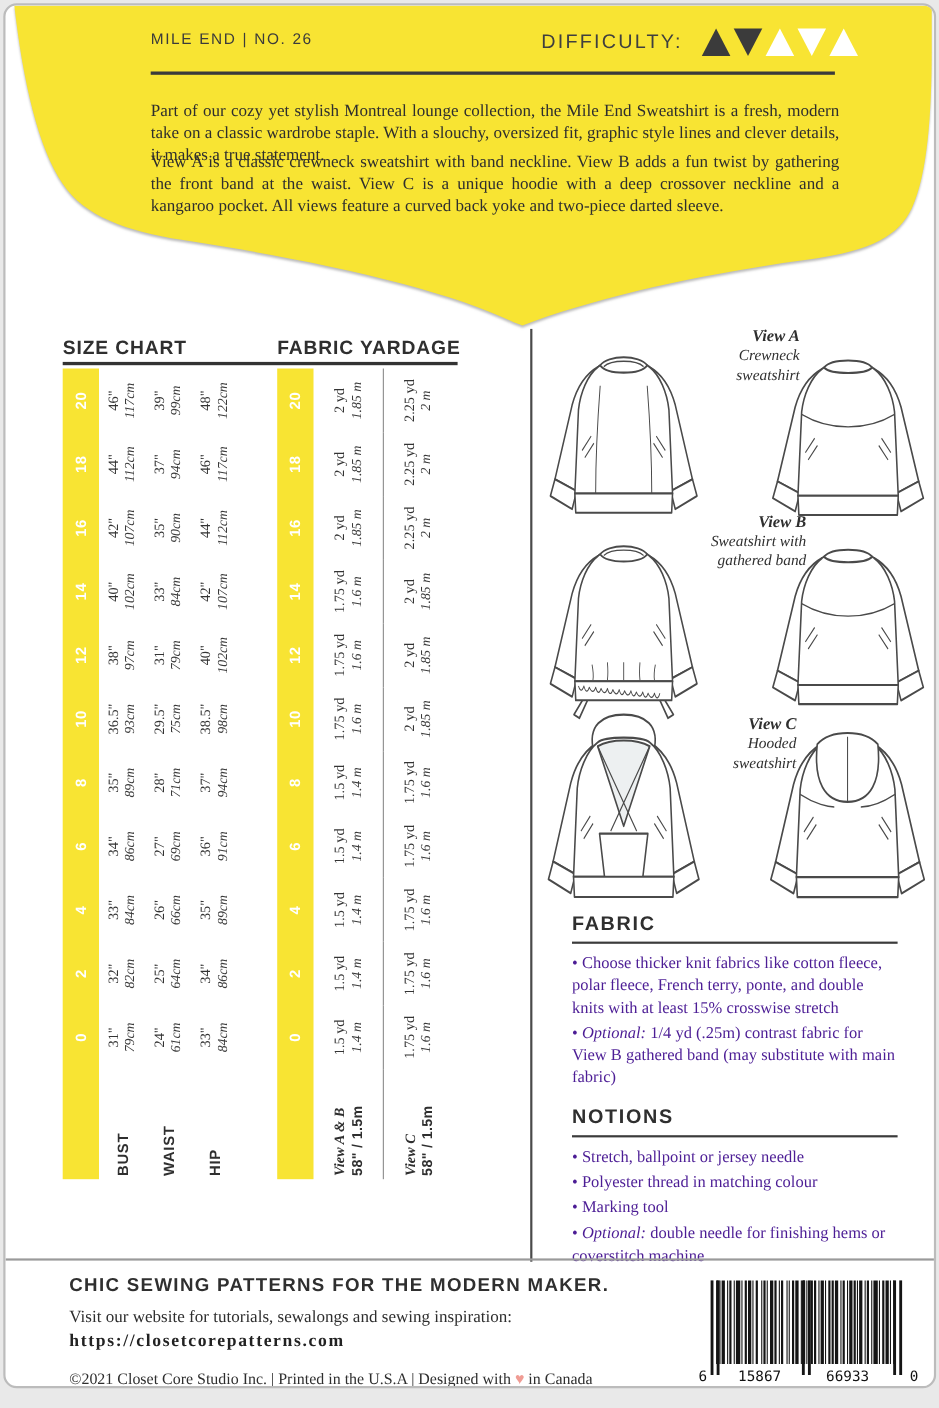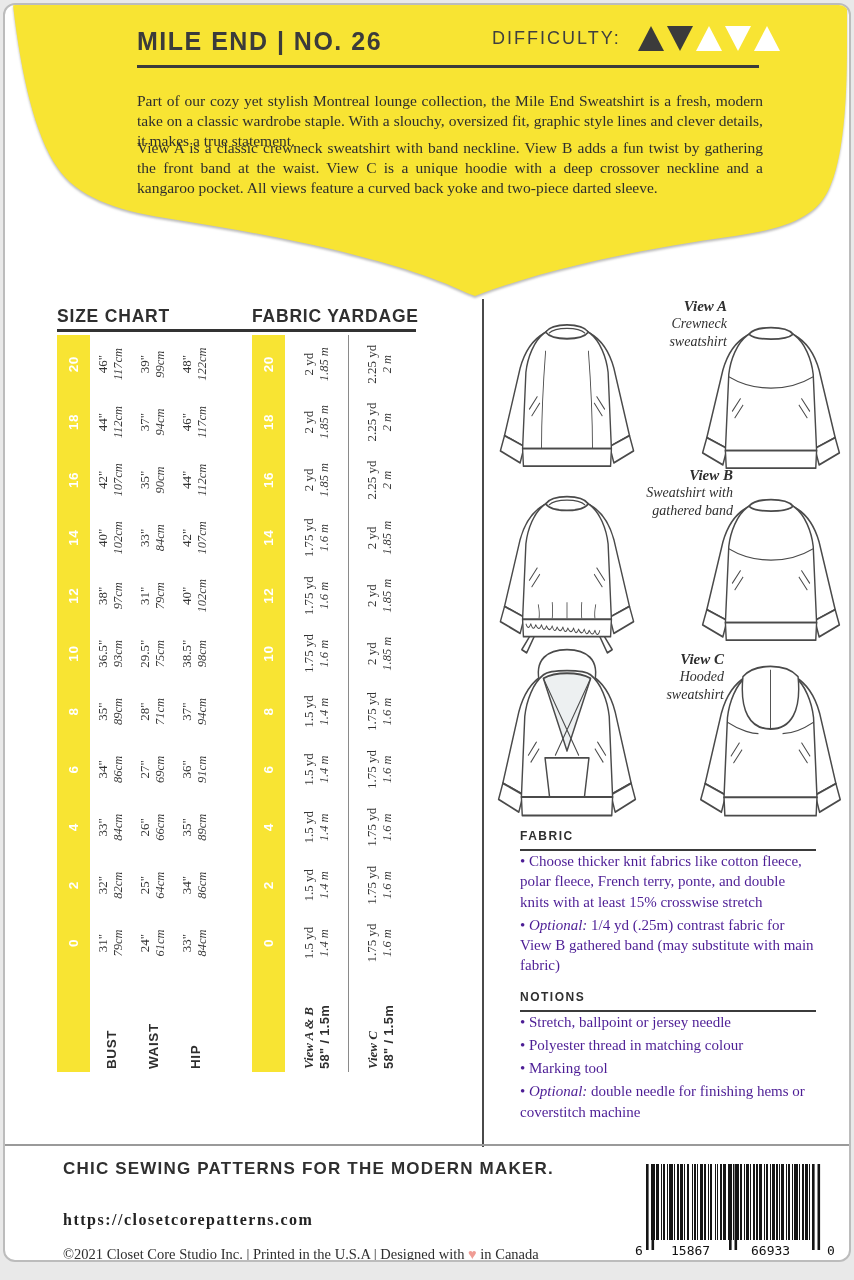"MILE END | NO. 26" .hdr-title { font-size: 25px -> 14px; font-weight: bold -> normal }
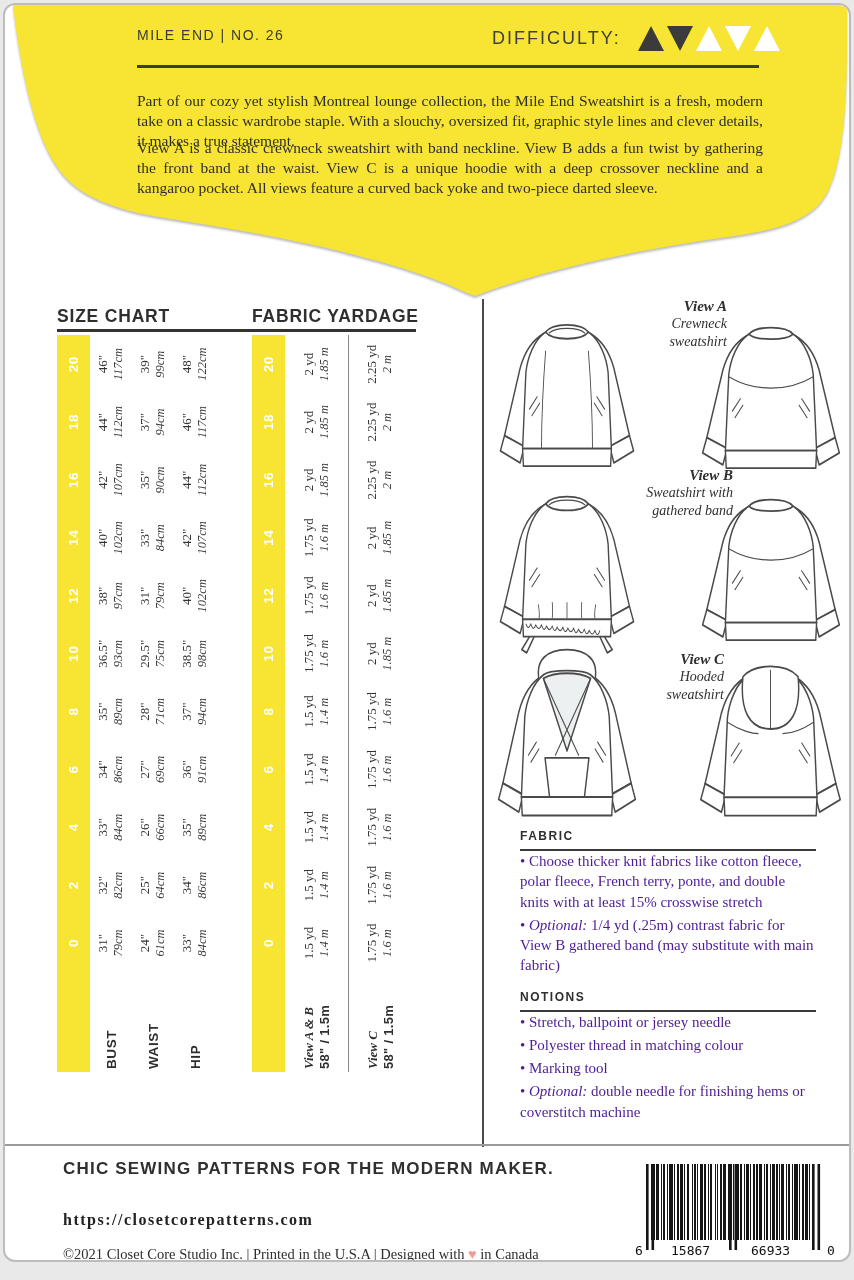"FABRIC" .spec-h { font-size: 12px -> 18px; margin-bottom: none -> 8px }
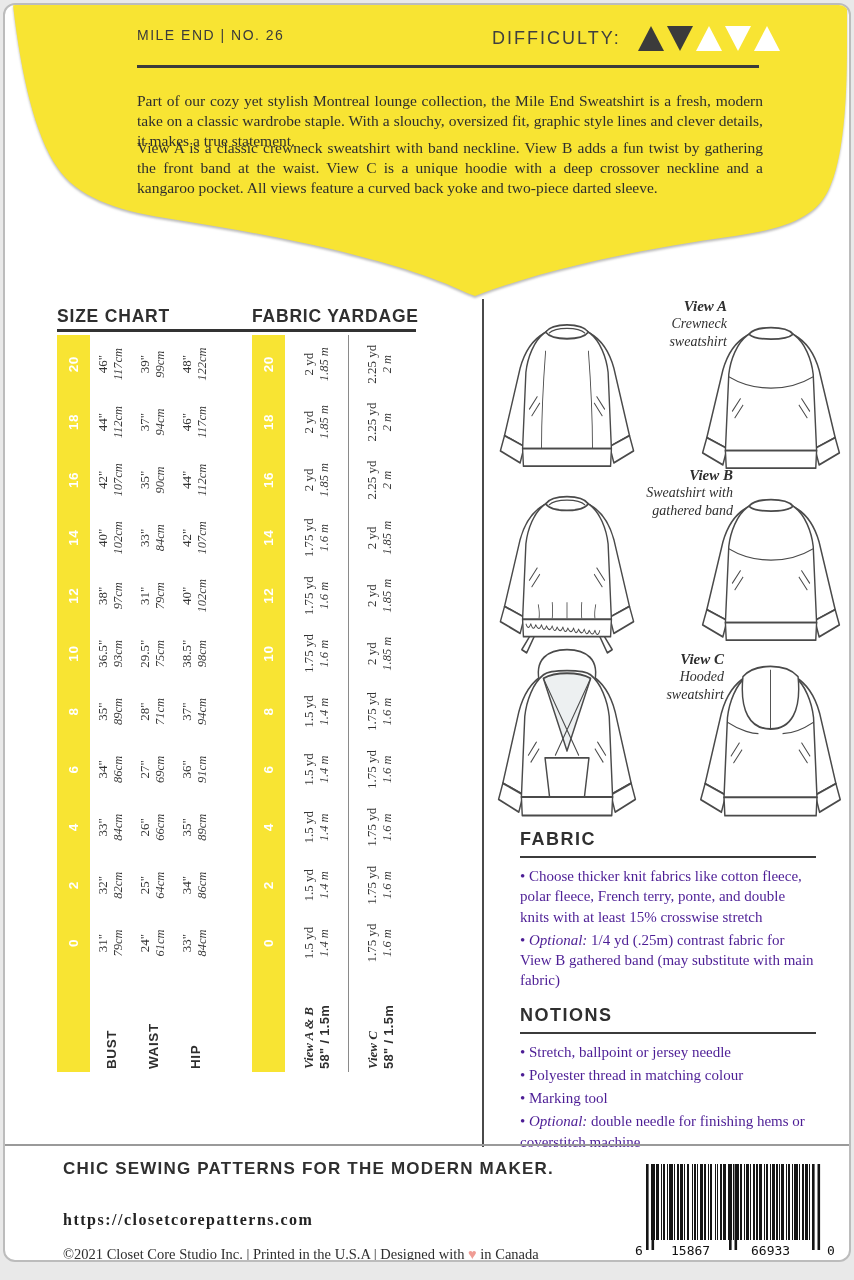"Visit our website for tutorials," div.foot-visit { html: none -> <div>Visit our website for tutorials, sewalongs and sewing inspiration:</div> }
